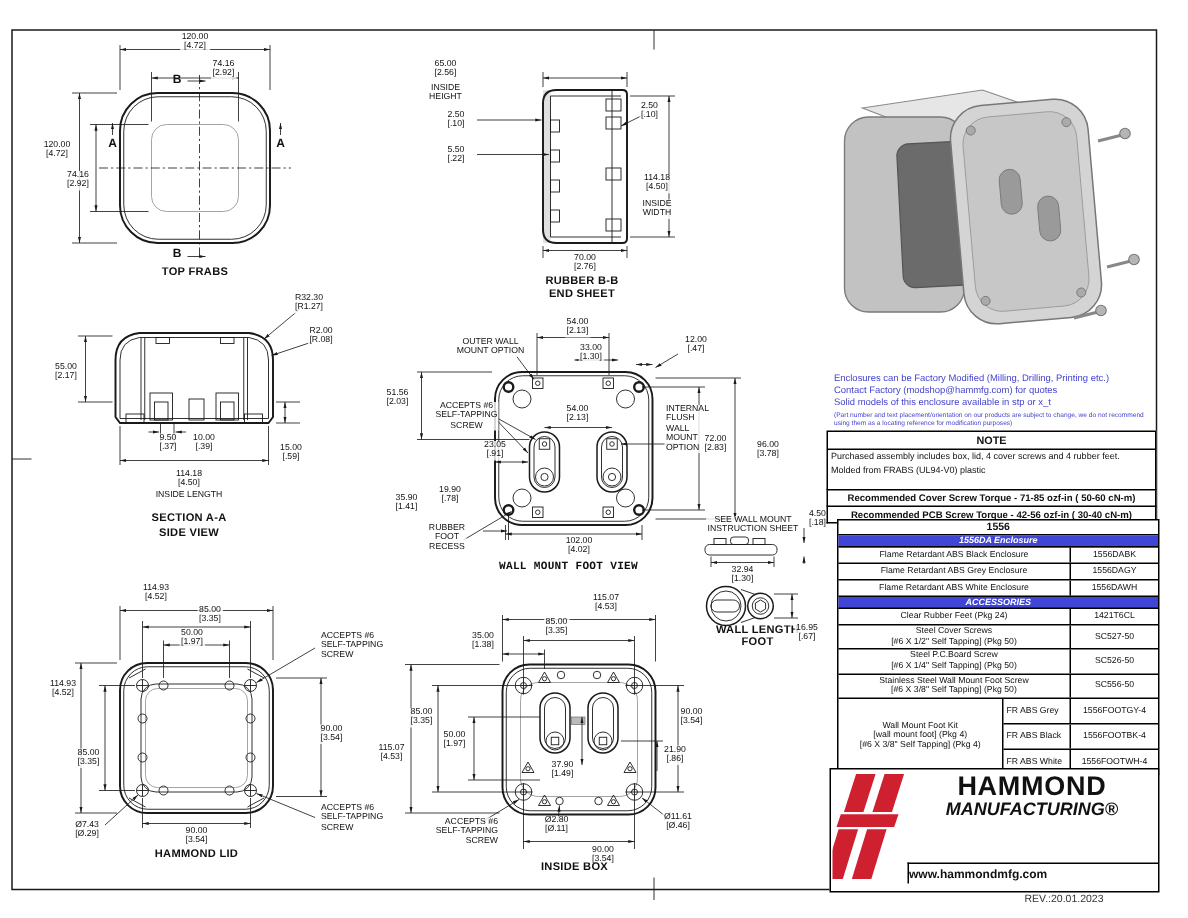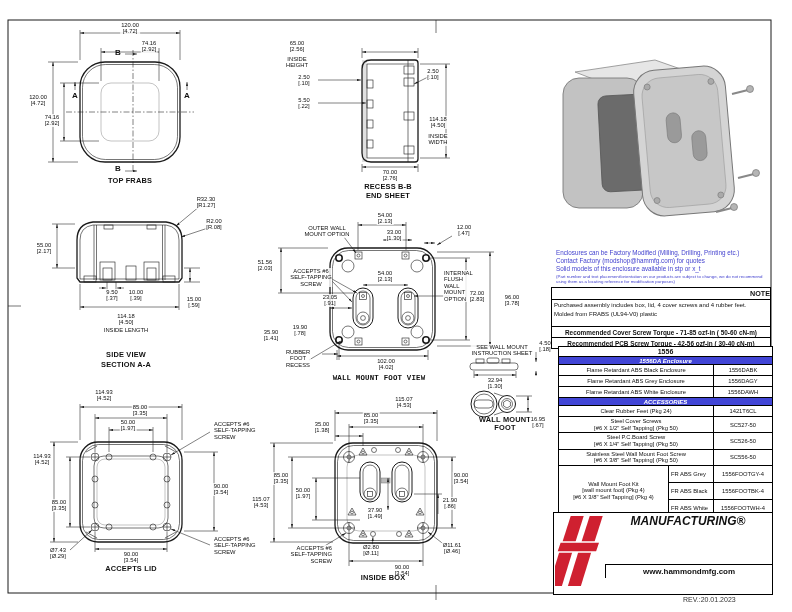"RECESS B-B" div.ann { text: RECESS -> RUBBER }
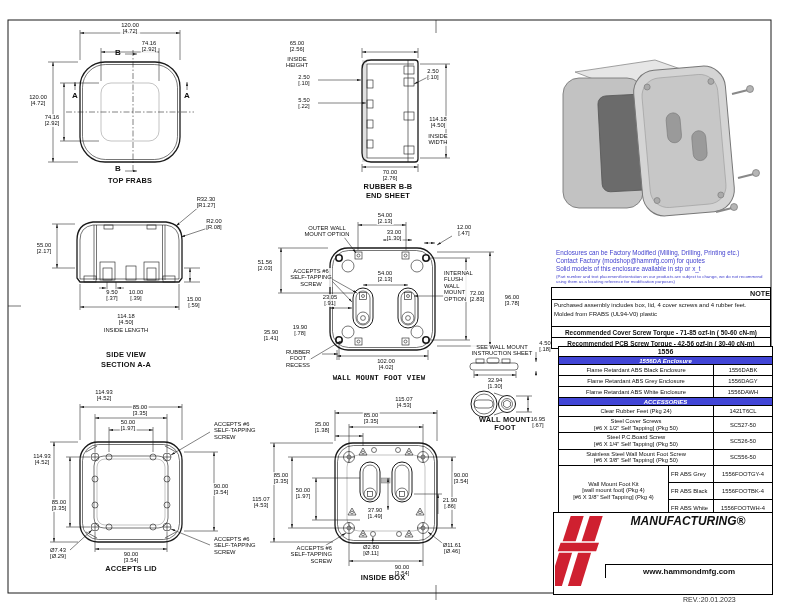"NOTE" .nt-title { text-align: right -> center }
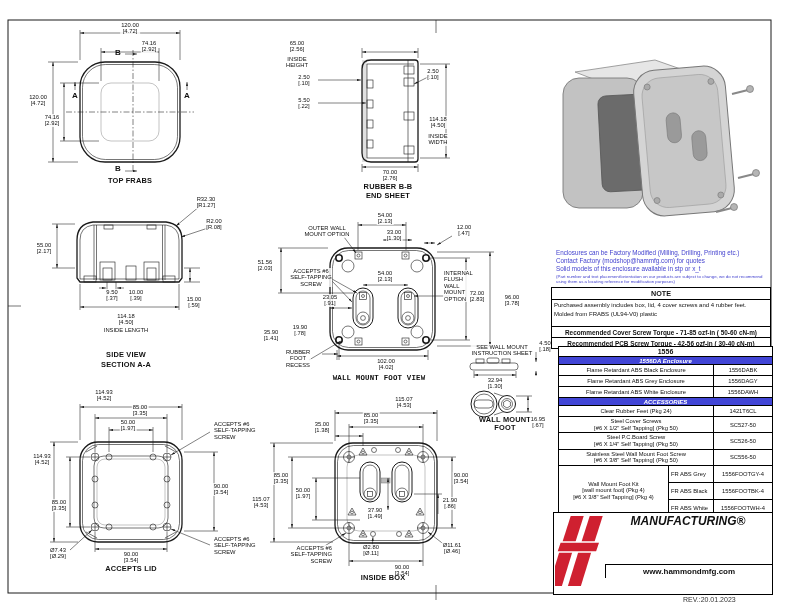"SECTION A-A" div.ann { margin-top: 20px -> none }
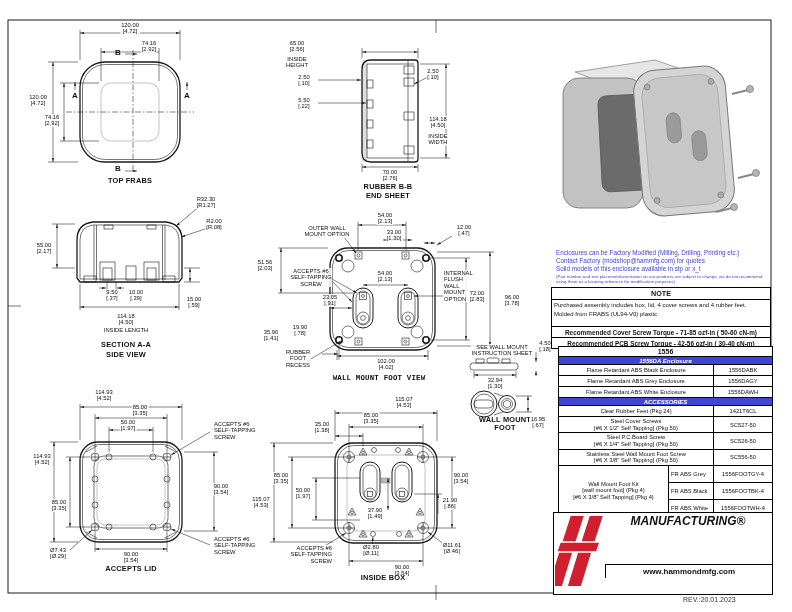"WALL MOUNT" div.ann { text: MOUNT -> LENGTH }
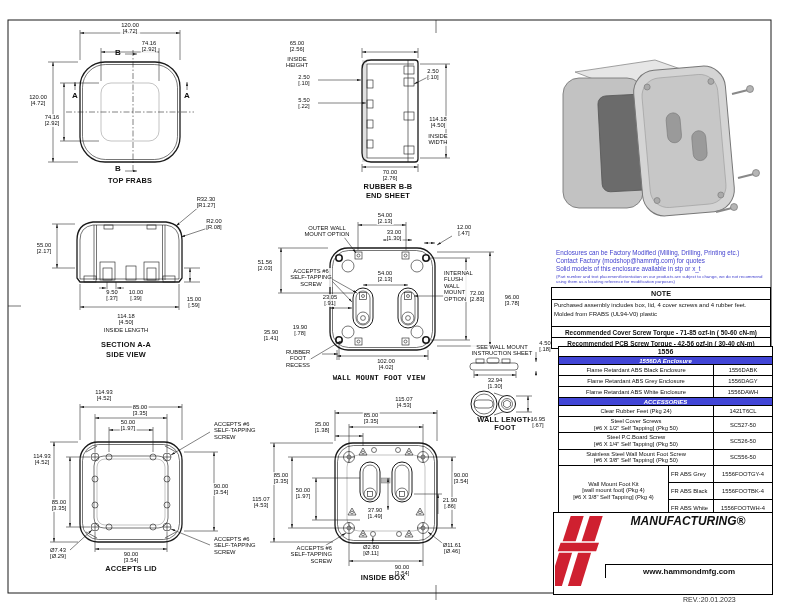"HAMMOND" div.b1 { html: none -> <div>HAMMOND</div> }
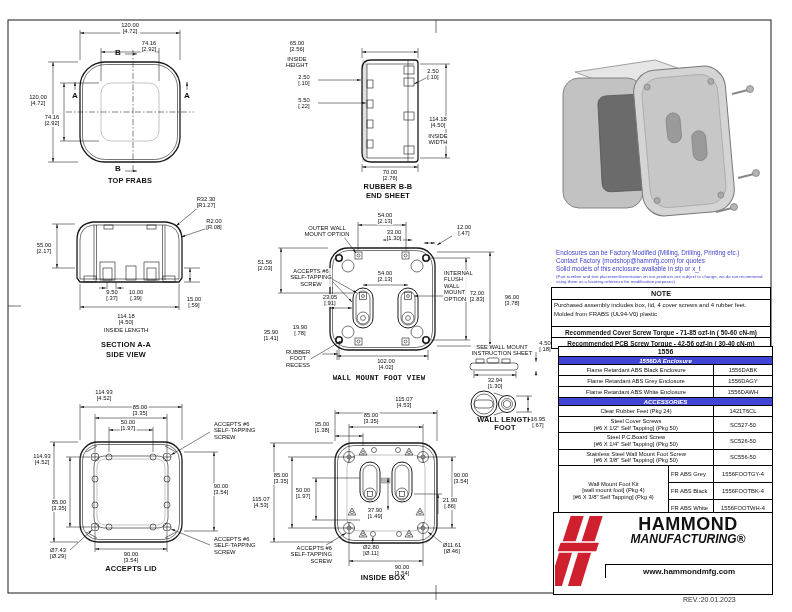"ACCEPTS LID" div.ann { text: ACCEPTS -> HAMMOND }
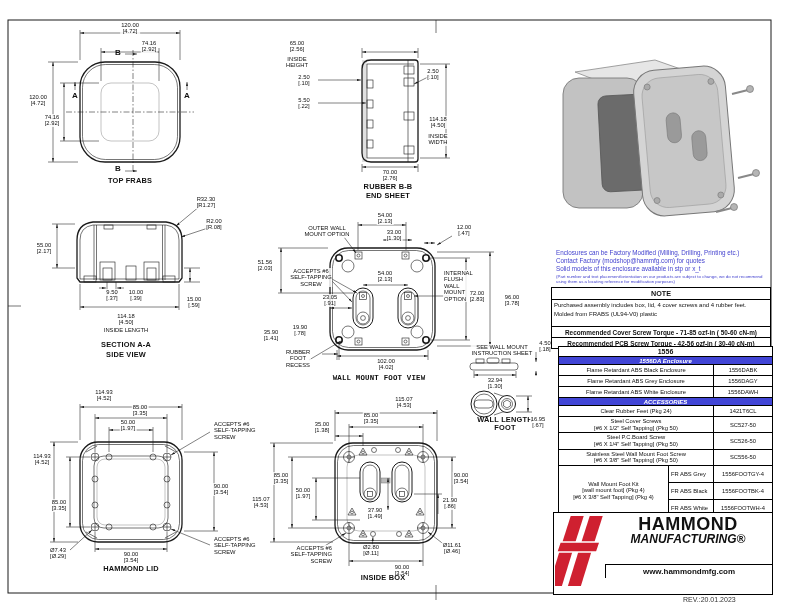"www.hammondmfg.com" .webbox { bottom: 16px -> 5px; text-align: center -> left }
